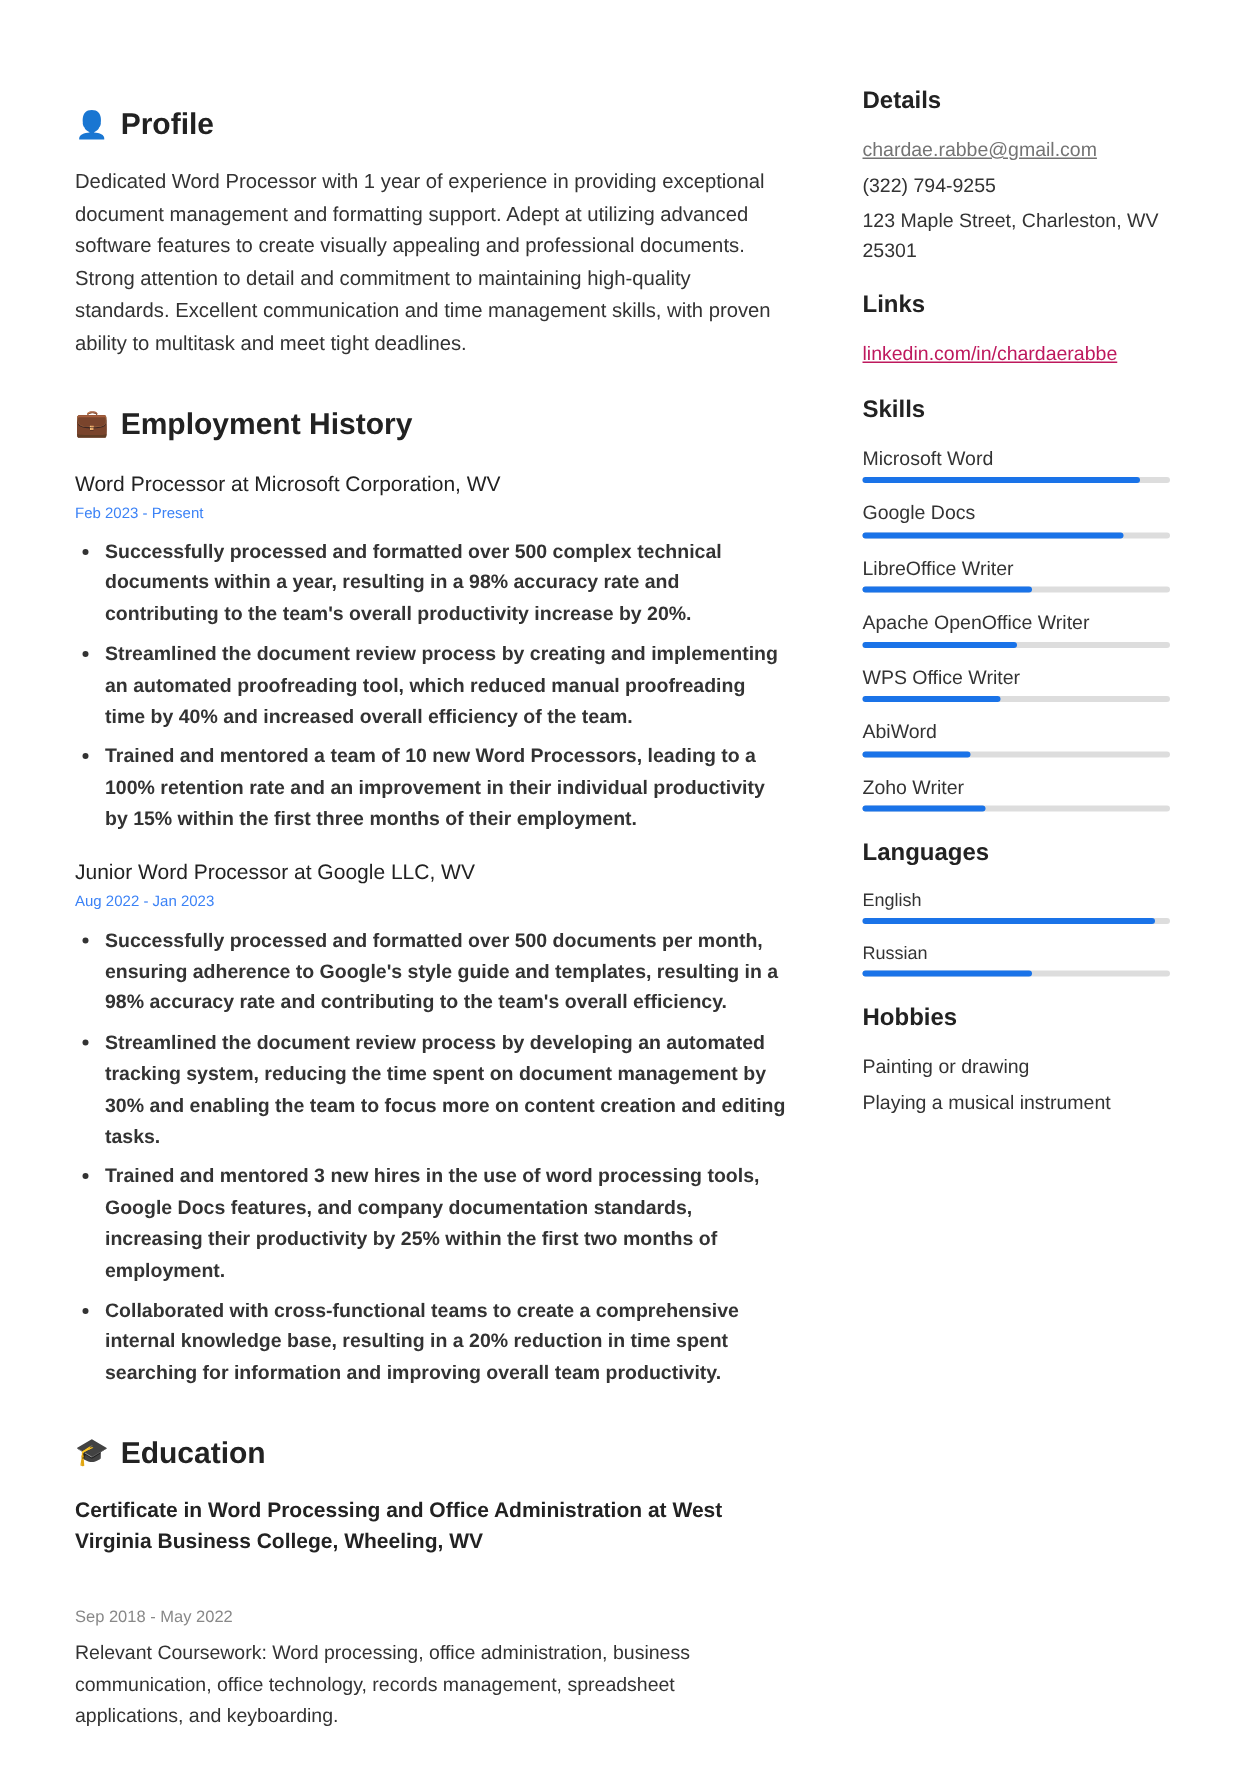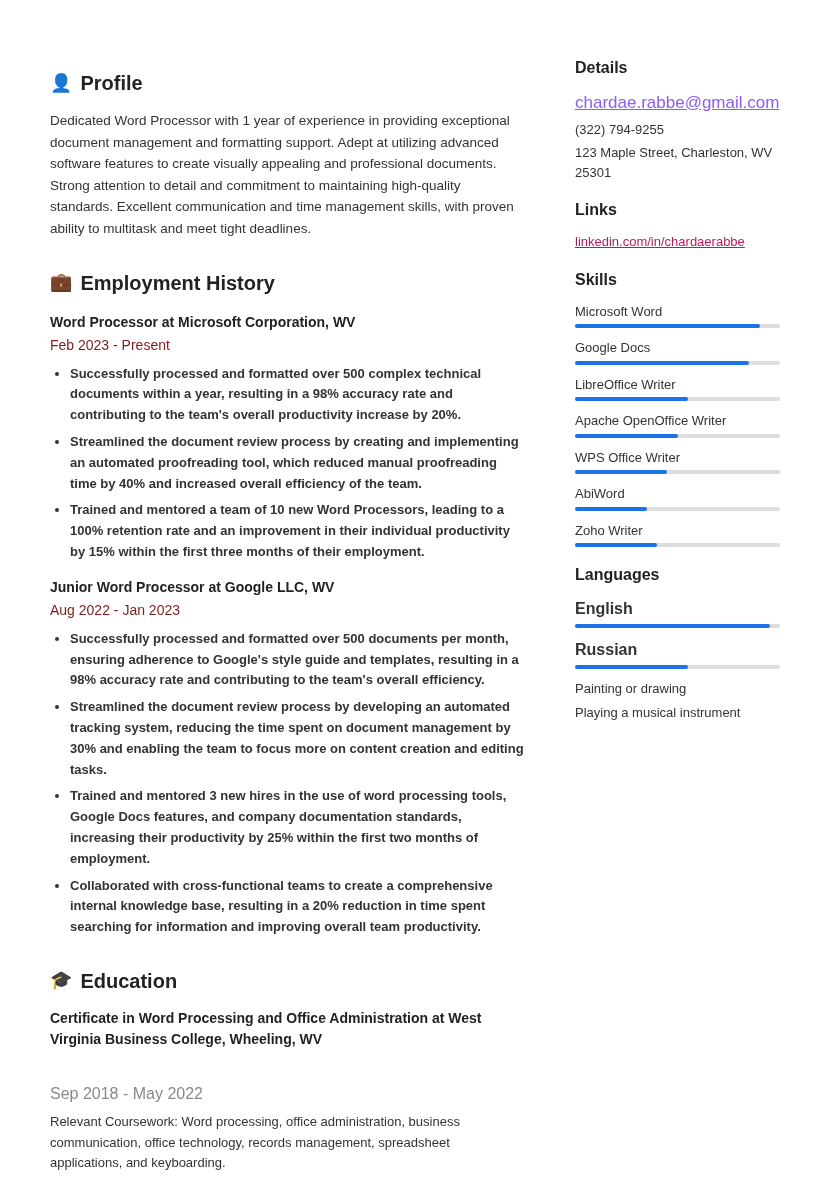"chardae.rabbe@gmail.com" .detail-email { color: #8b5cf6 -> #737373; font-size: 17px -> 13px }
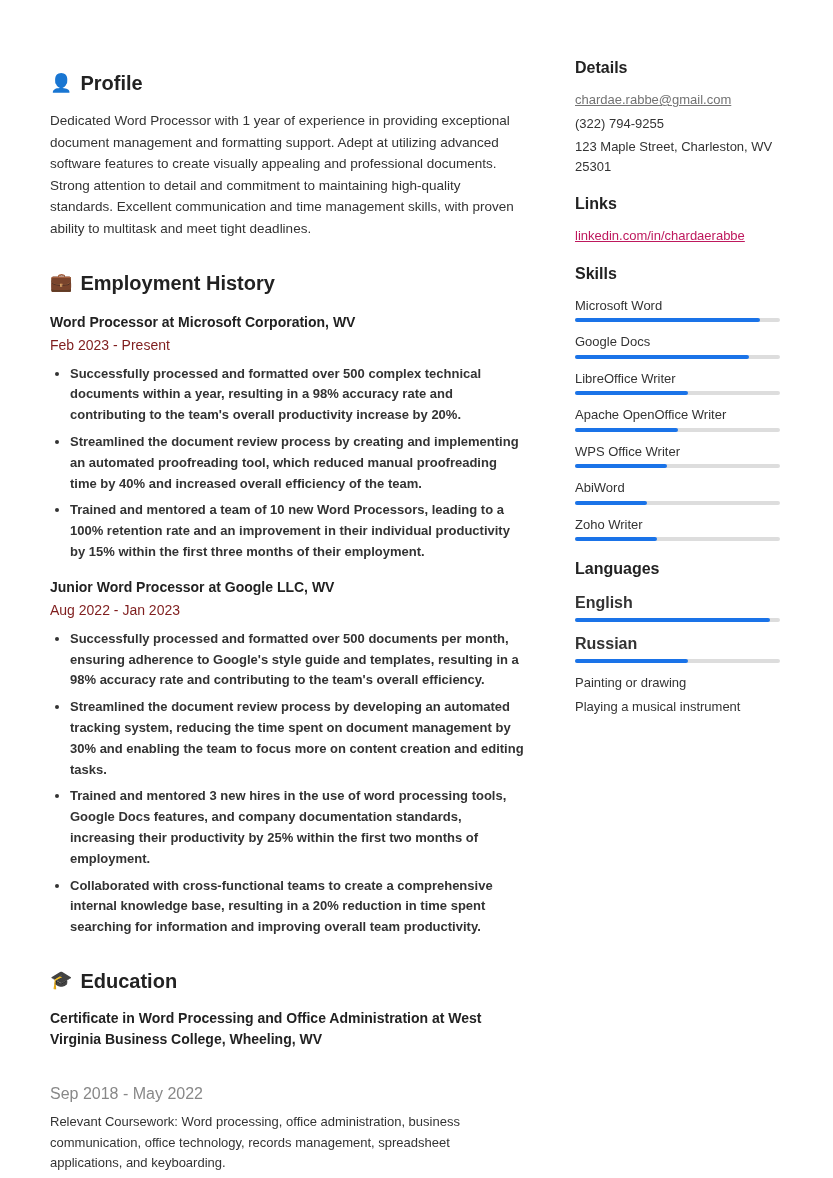"Word Processor at Microsoft Corporation," .job-title { font-weight: 700 -> 400 }
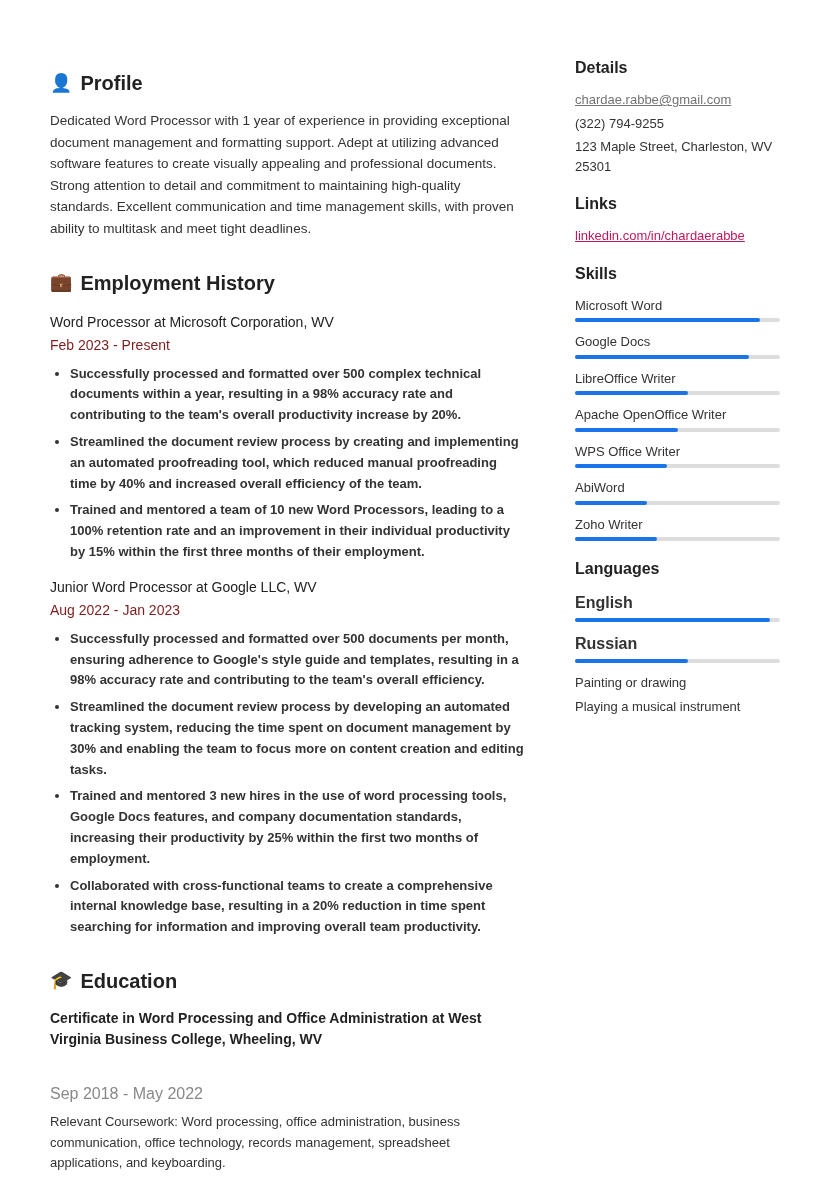"Feb 2023 - Present" .job-date { color: #7f1d1d -> #3b82f6; font-size: 14px -> 10px }
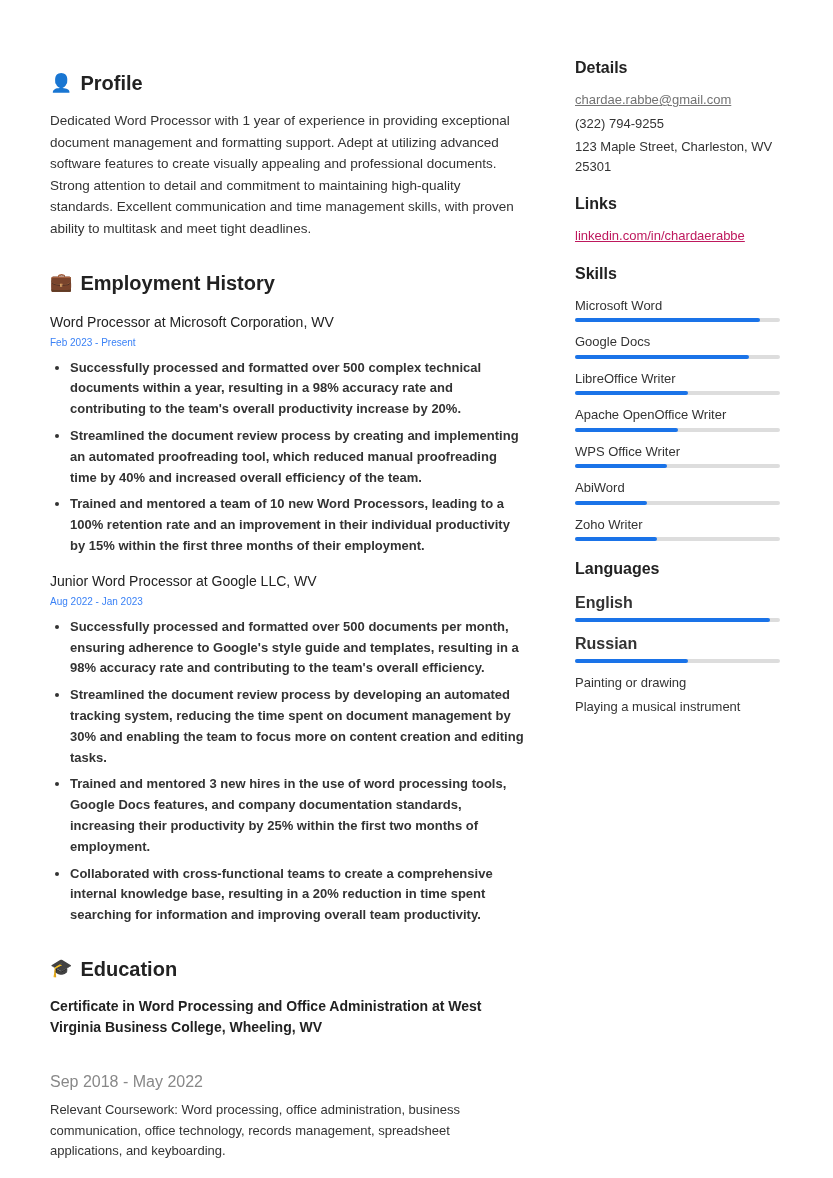"English" .lang-name { font-size: 16px -> 12px; font-weight: bold -> none }
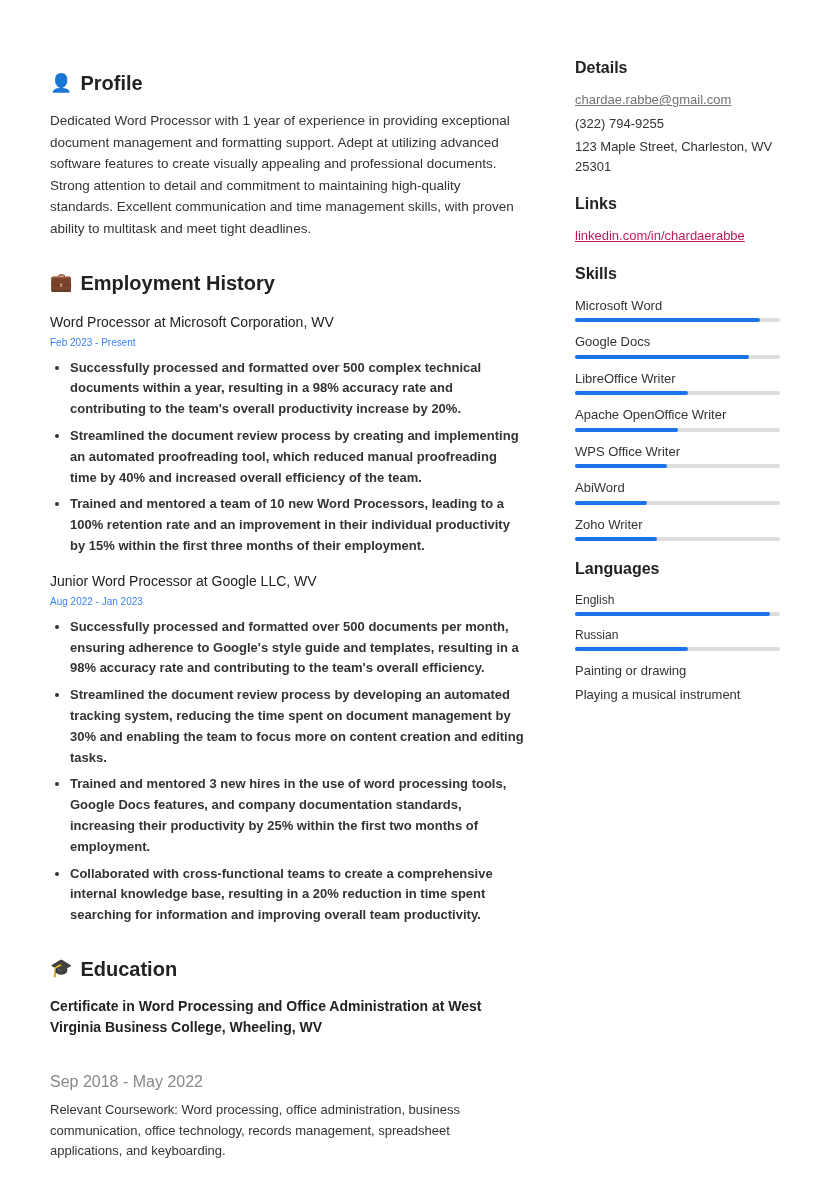"Hobbies" div.right-section-title { html: none -> <div>Hobbies</div> }
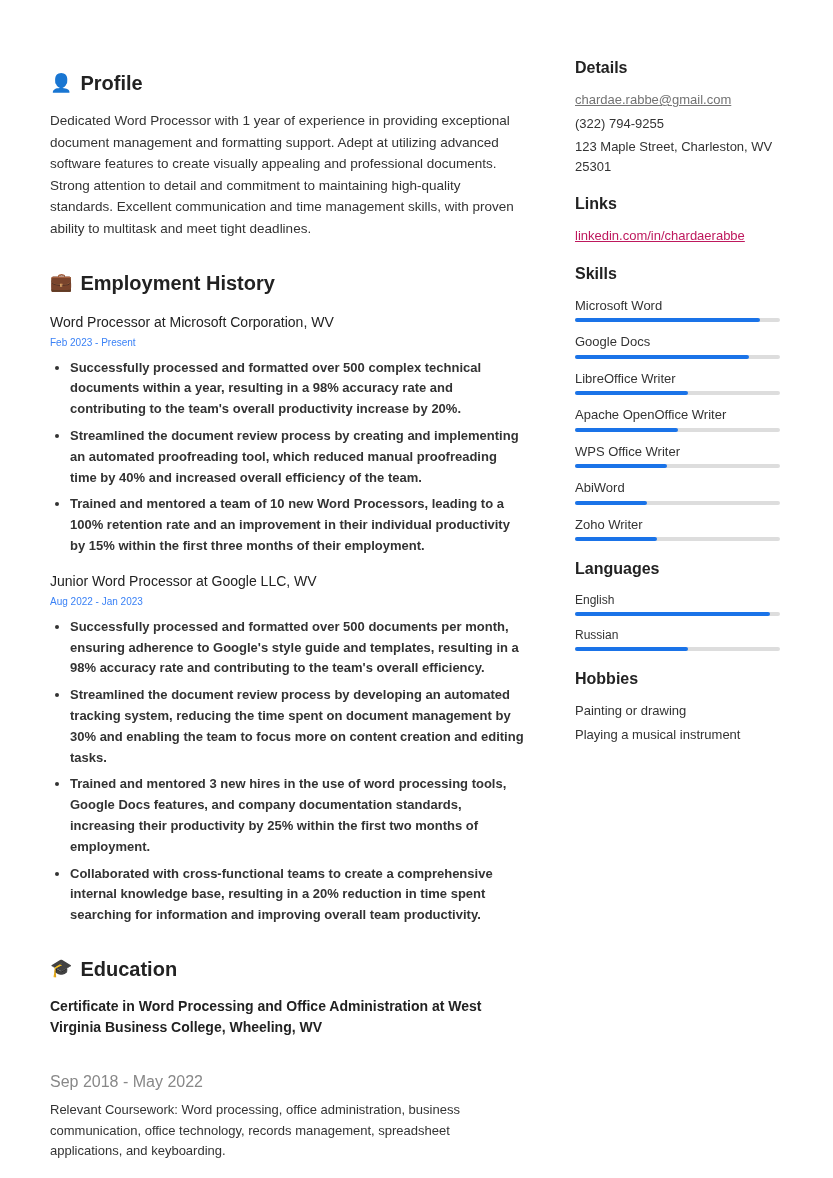"Sep 2018 - May 2022" .edu-date { font-size: 16px -> 11px }
